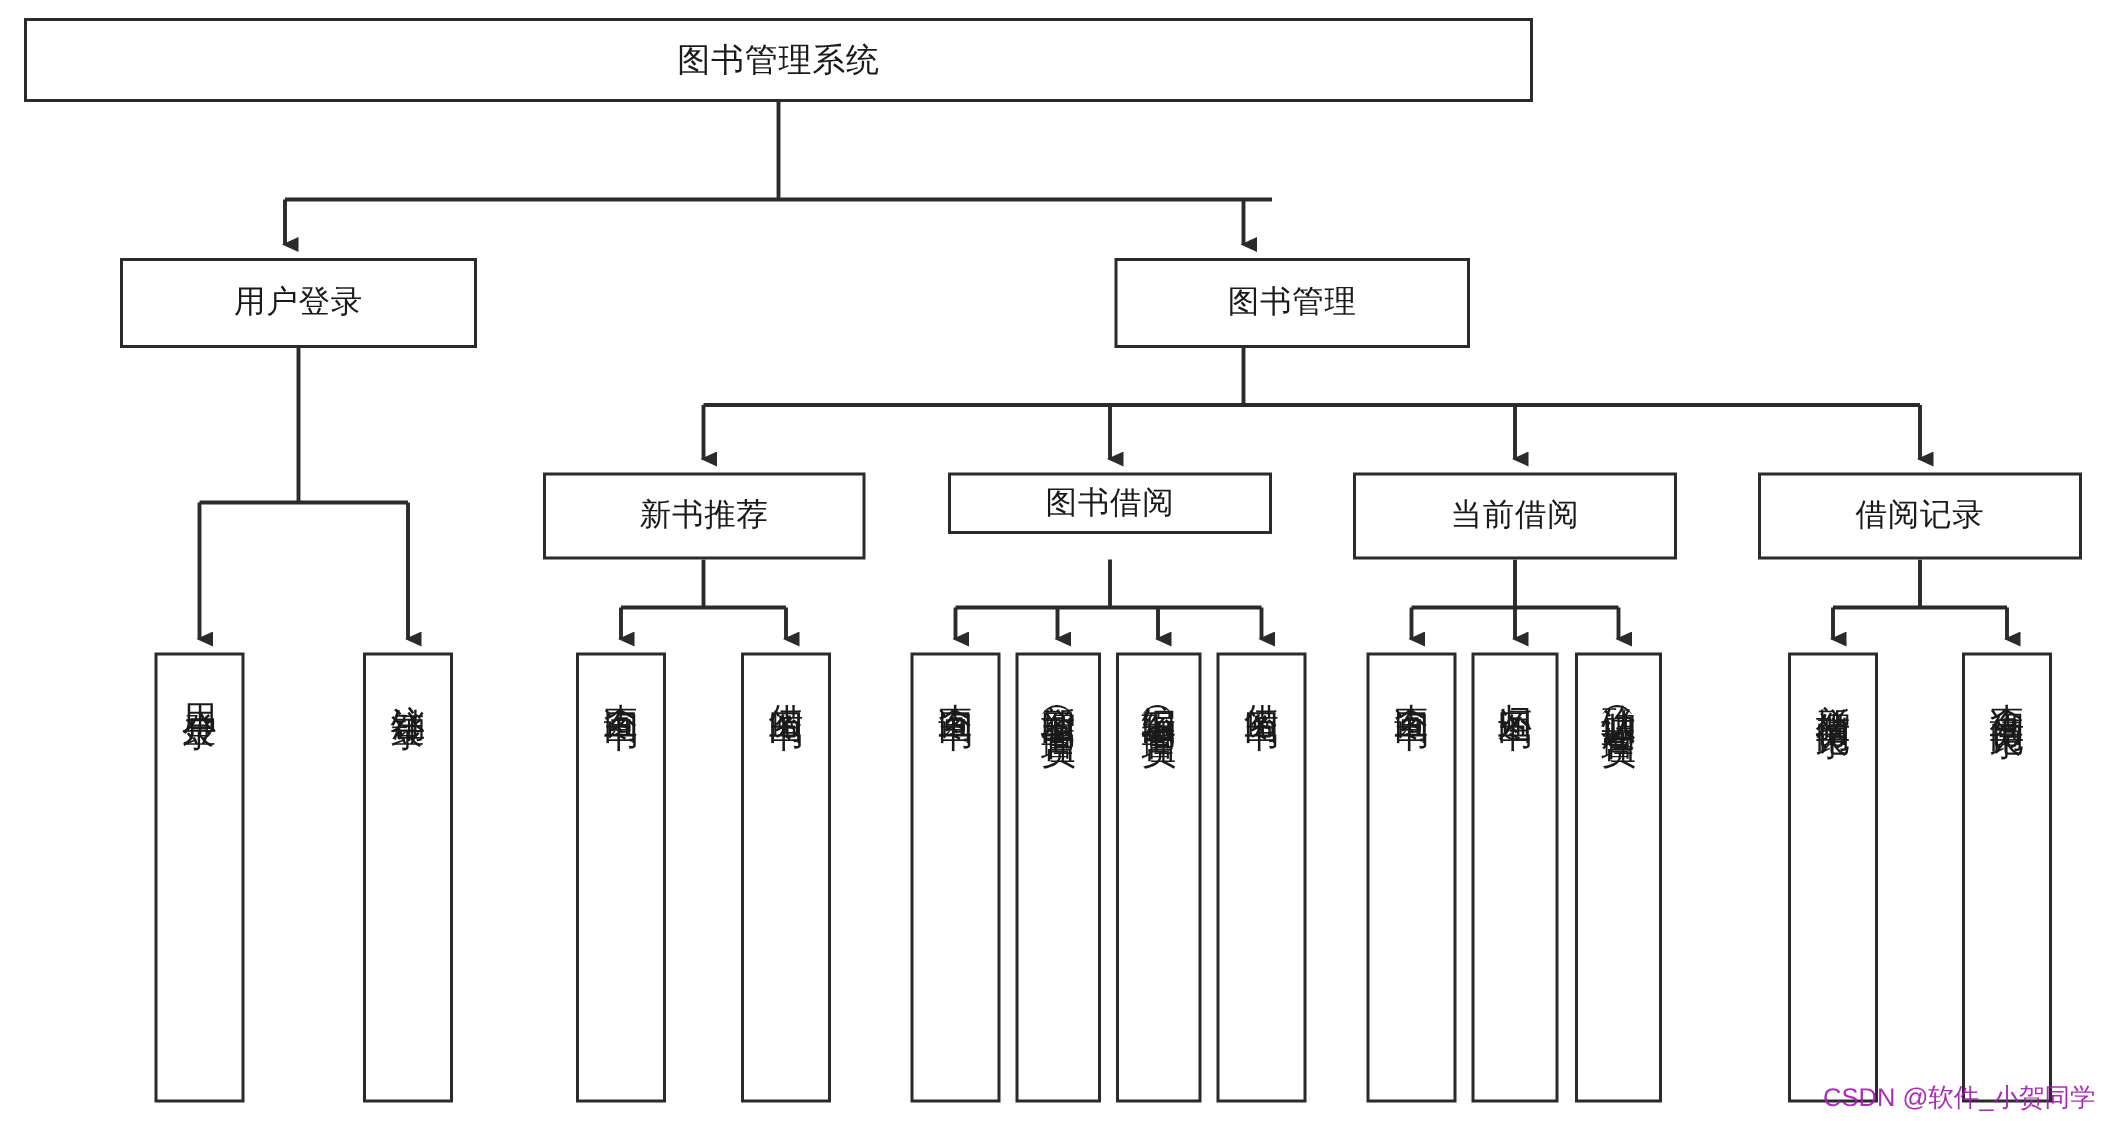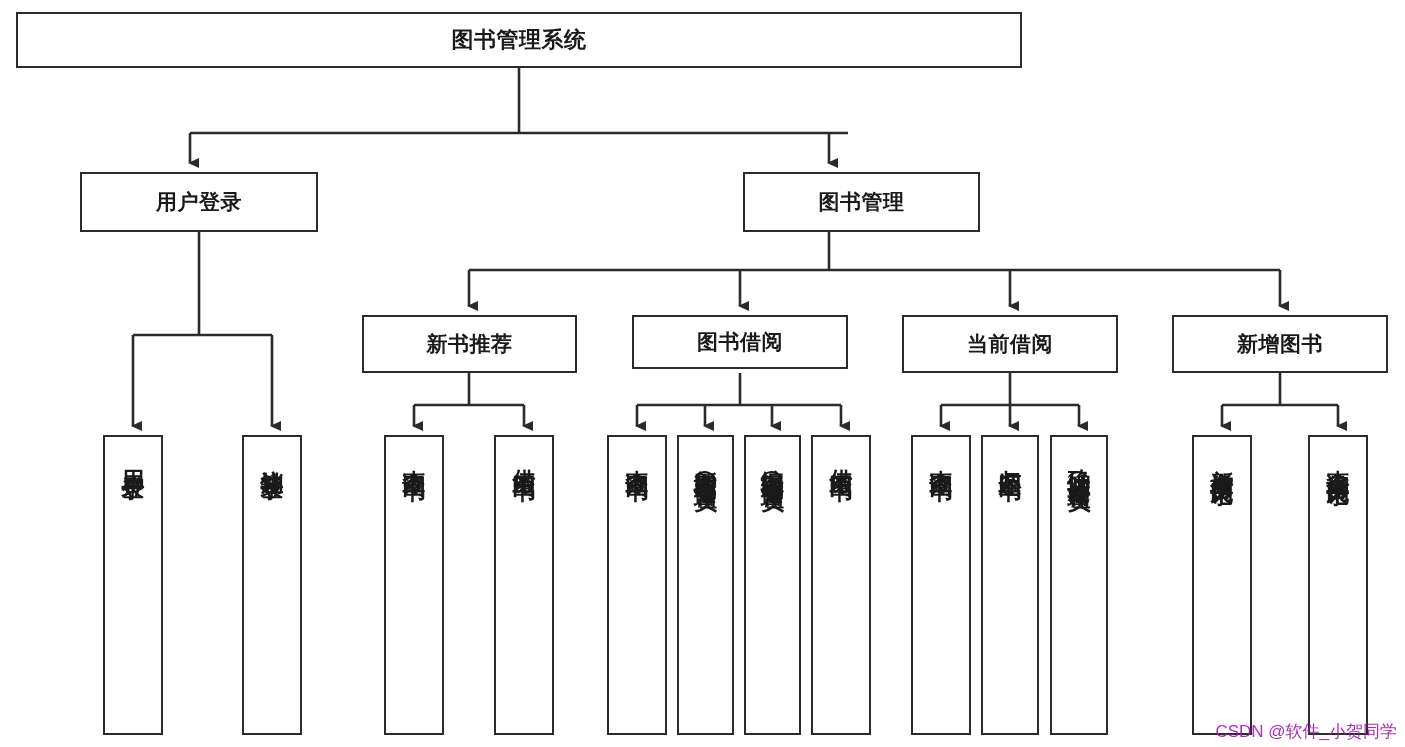"图书管理系统" .node .lbl { font-weight: bold -> none }
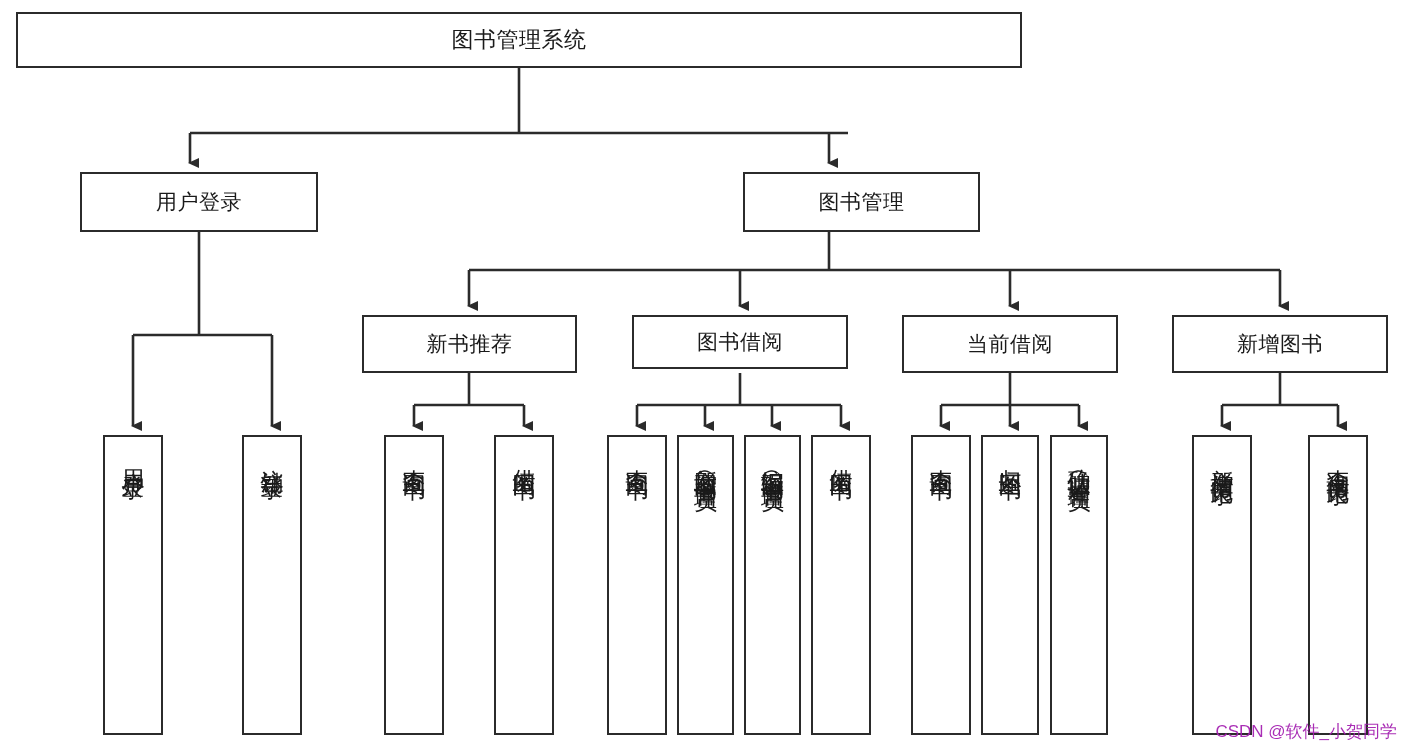"图书借阅" div.node { height: 54px -> 41px }
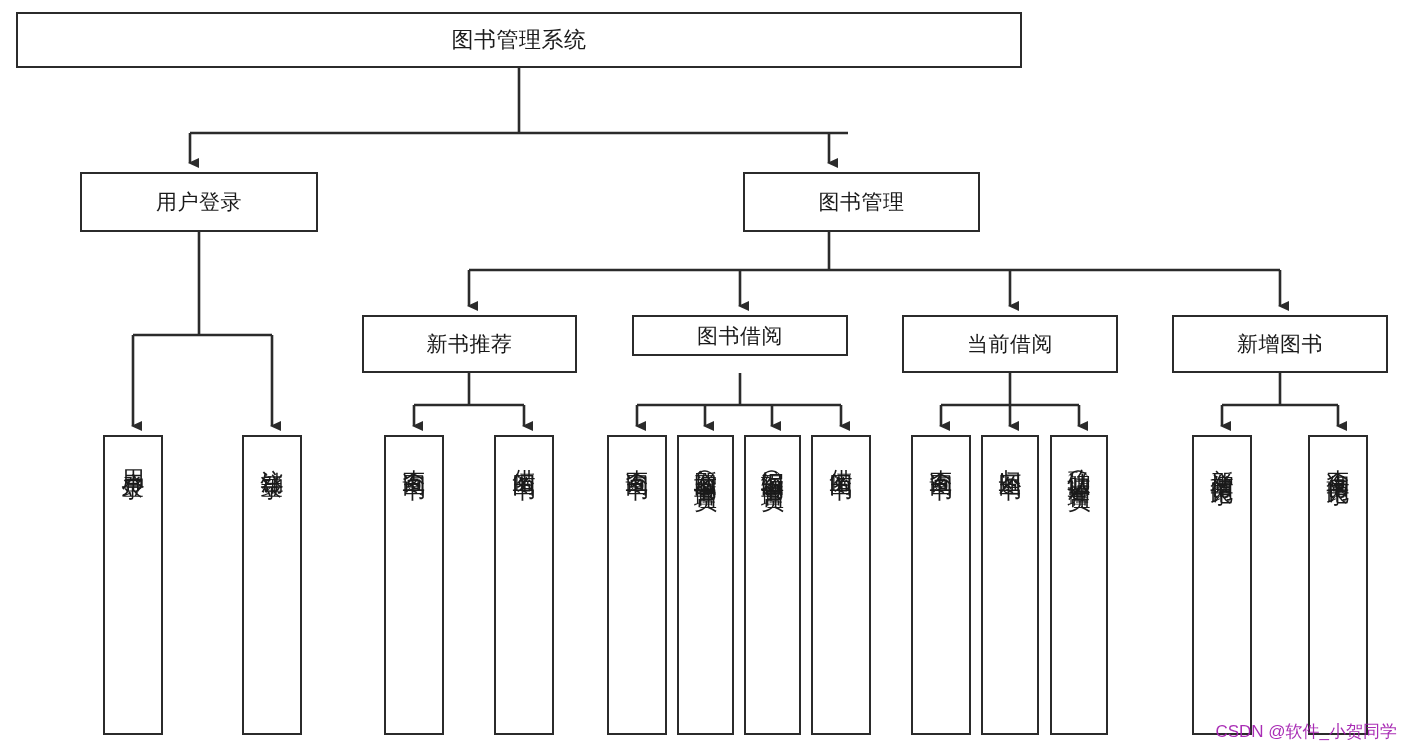"新增图书" span.lbl { text: 新增图书 -> 借阅记录 }
